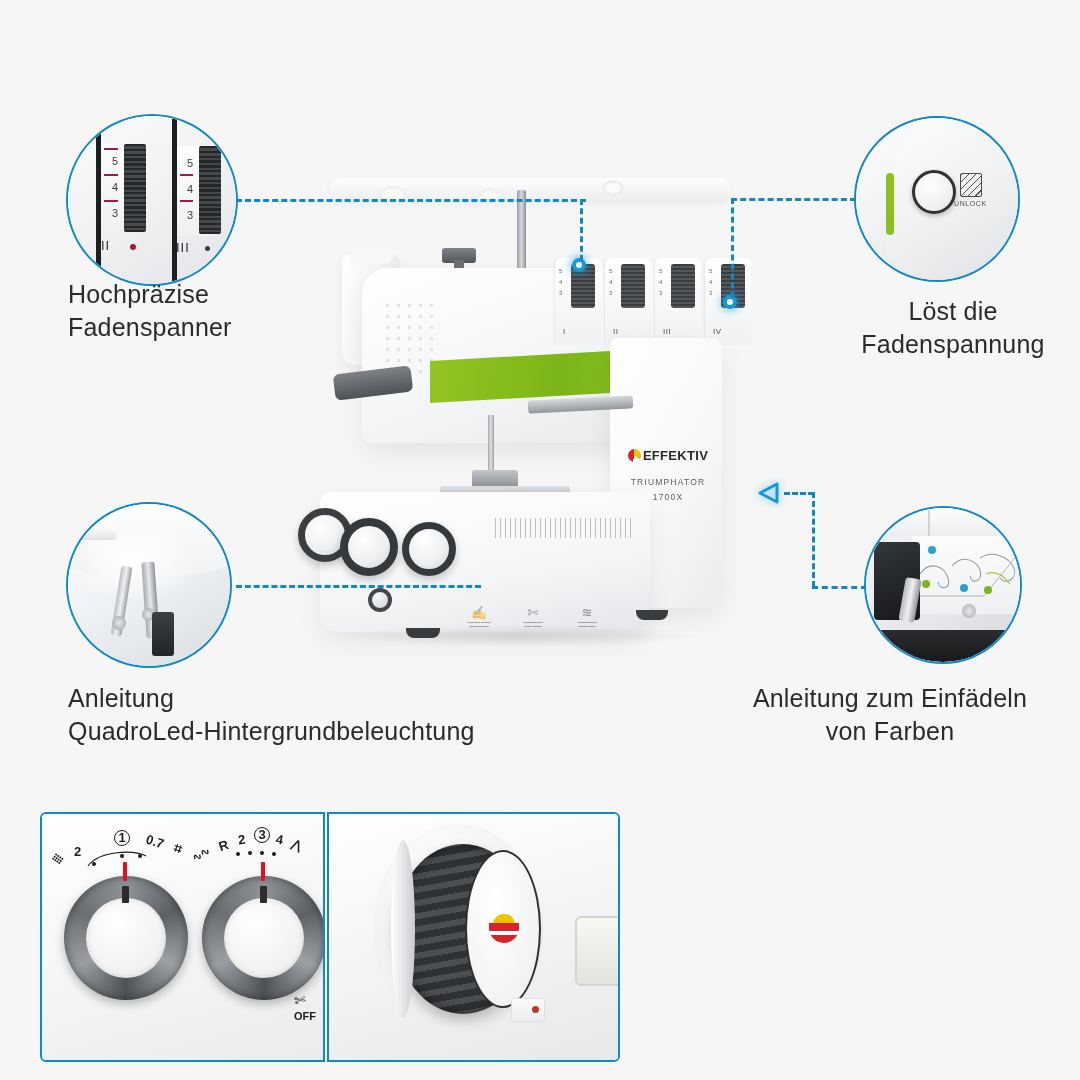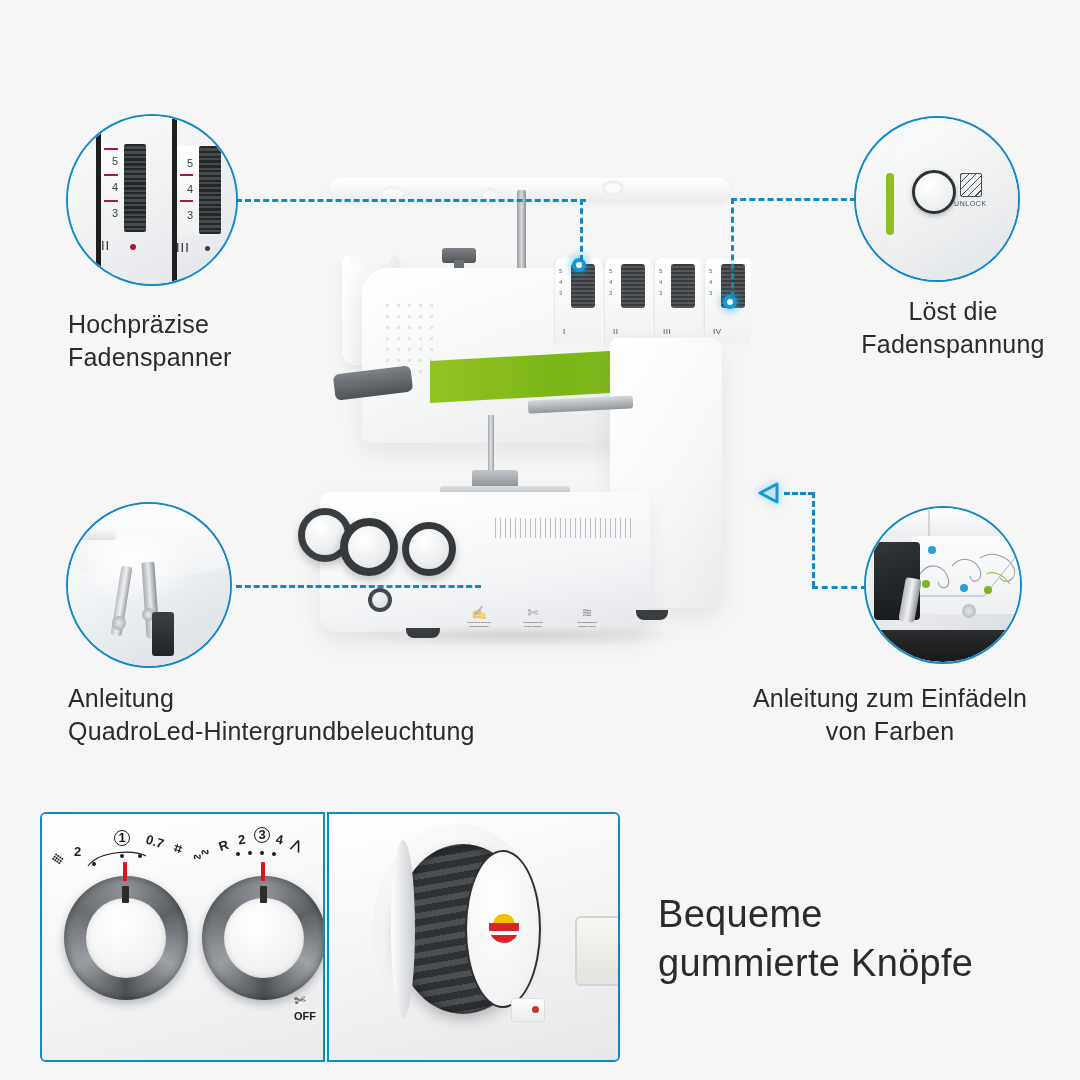"Hochpräzise" div.cap { top: 308px -> 278px }
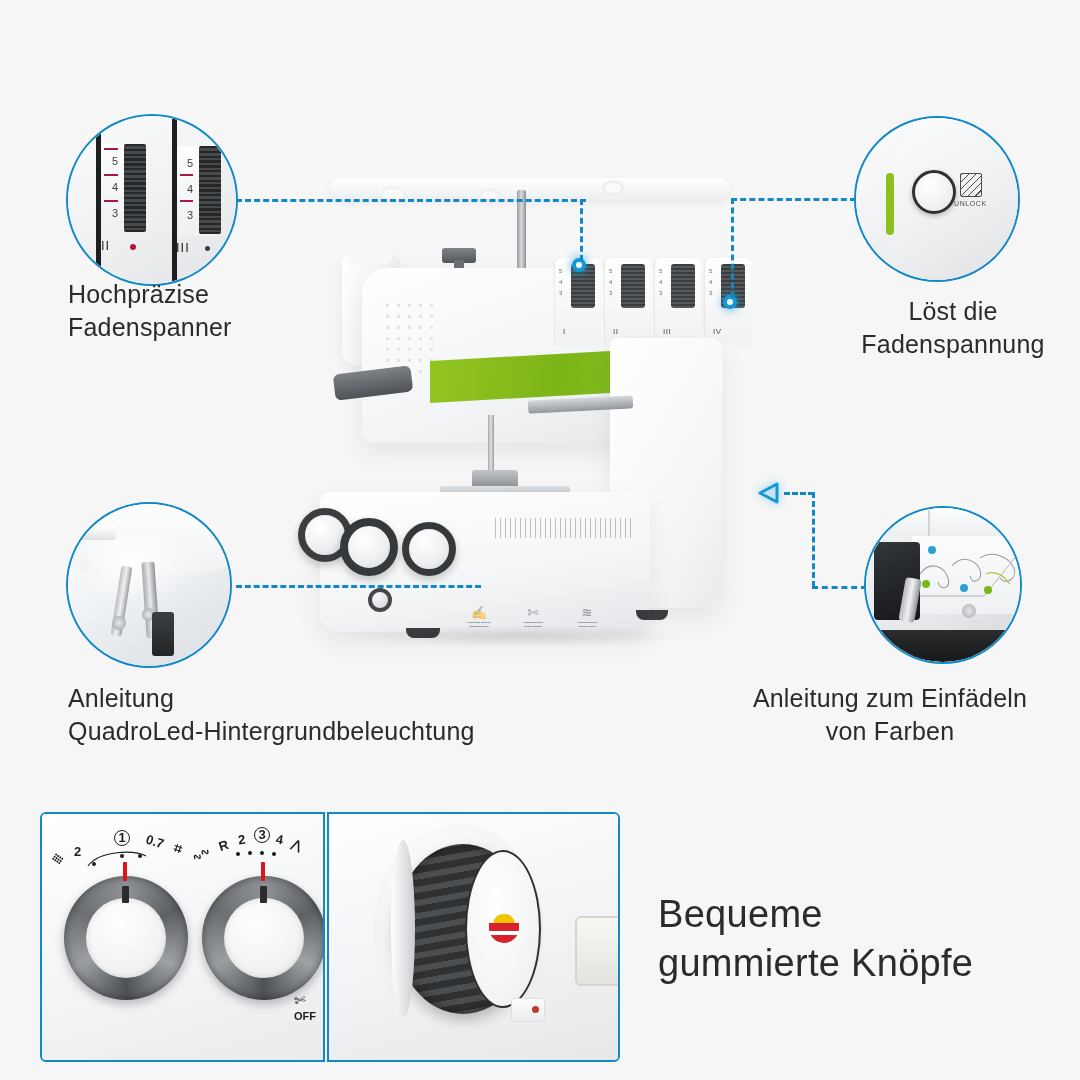"EFFEKTIV" div { html: none -> <div> <div> <span></span> <span>EFFEKTIV</span> </div> <div>TRIUMPHATOR</div> <div>1700X</div> </div> }
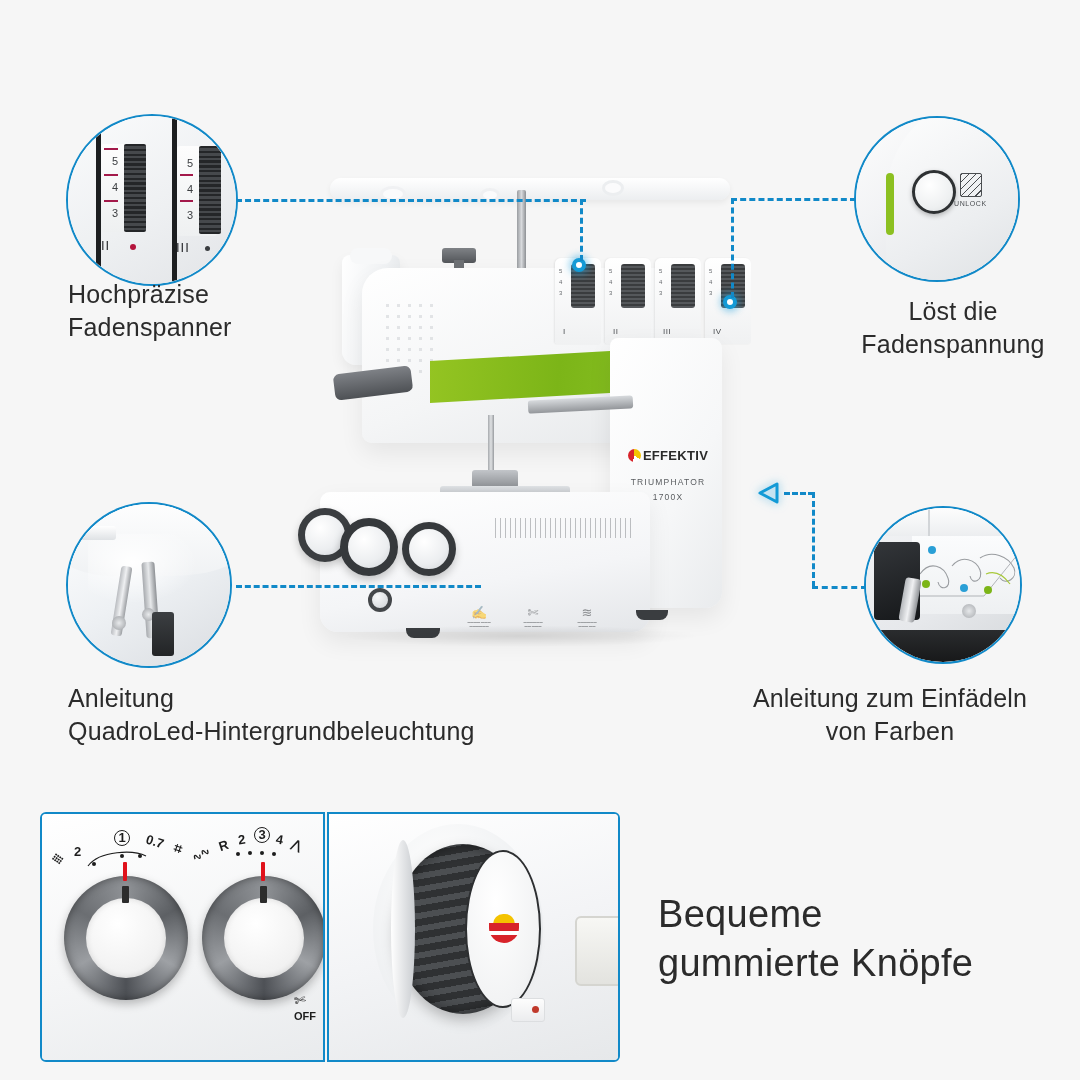"Bequeme" div.big-caption { html: <div>Bequeme gummierte Knöpfe</div> -> none }
